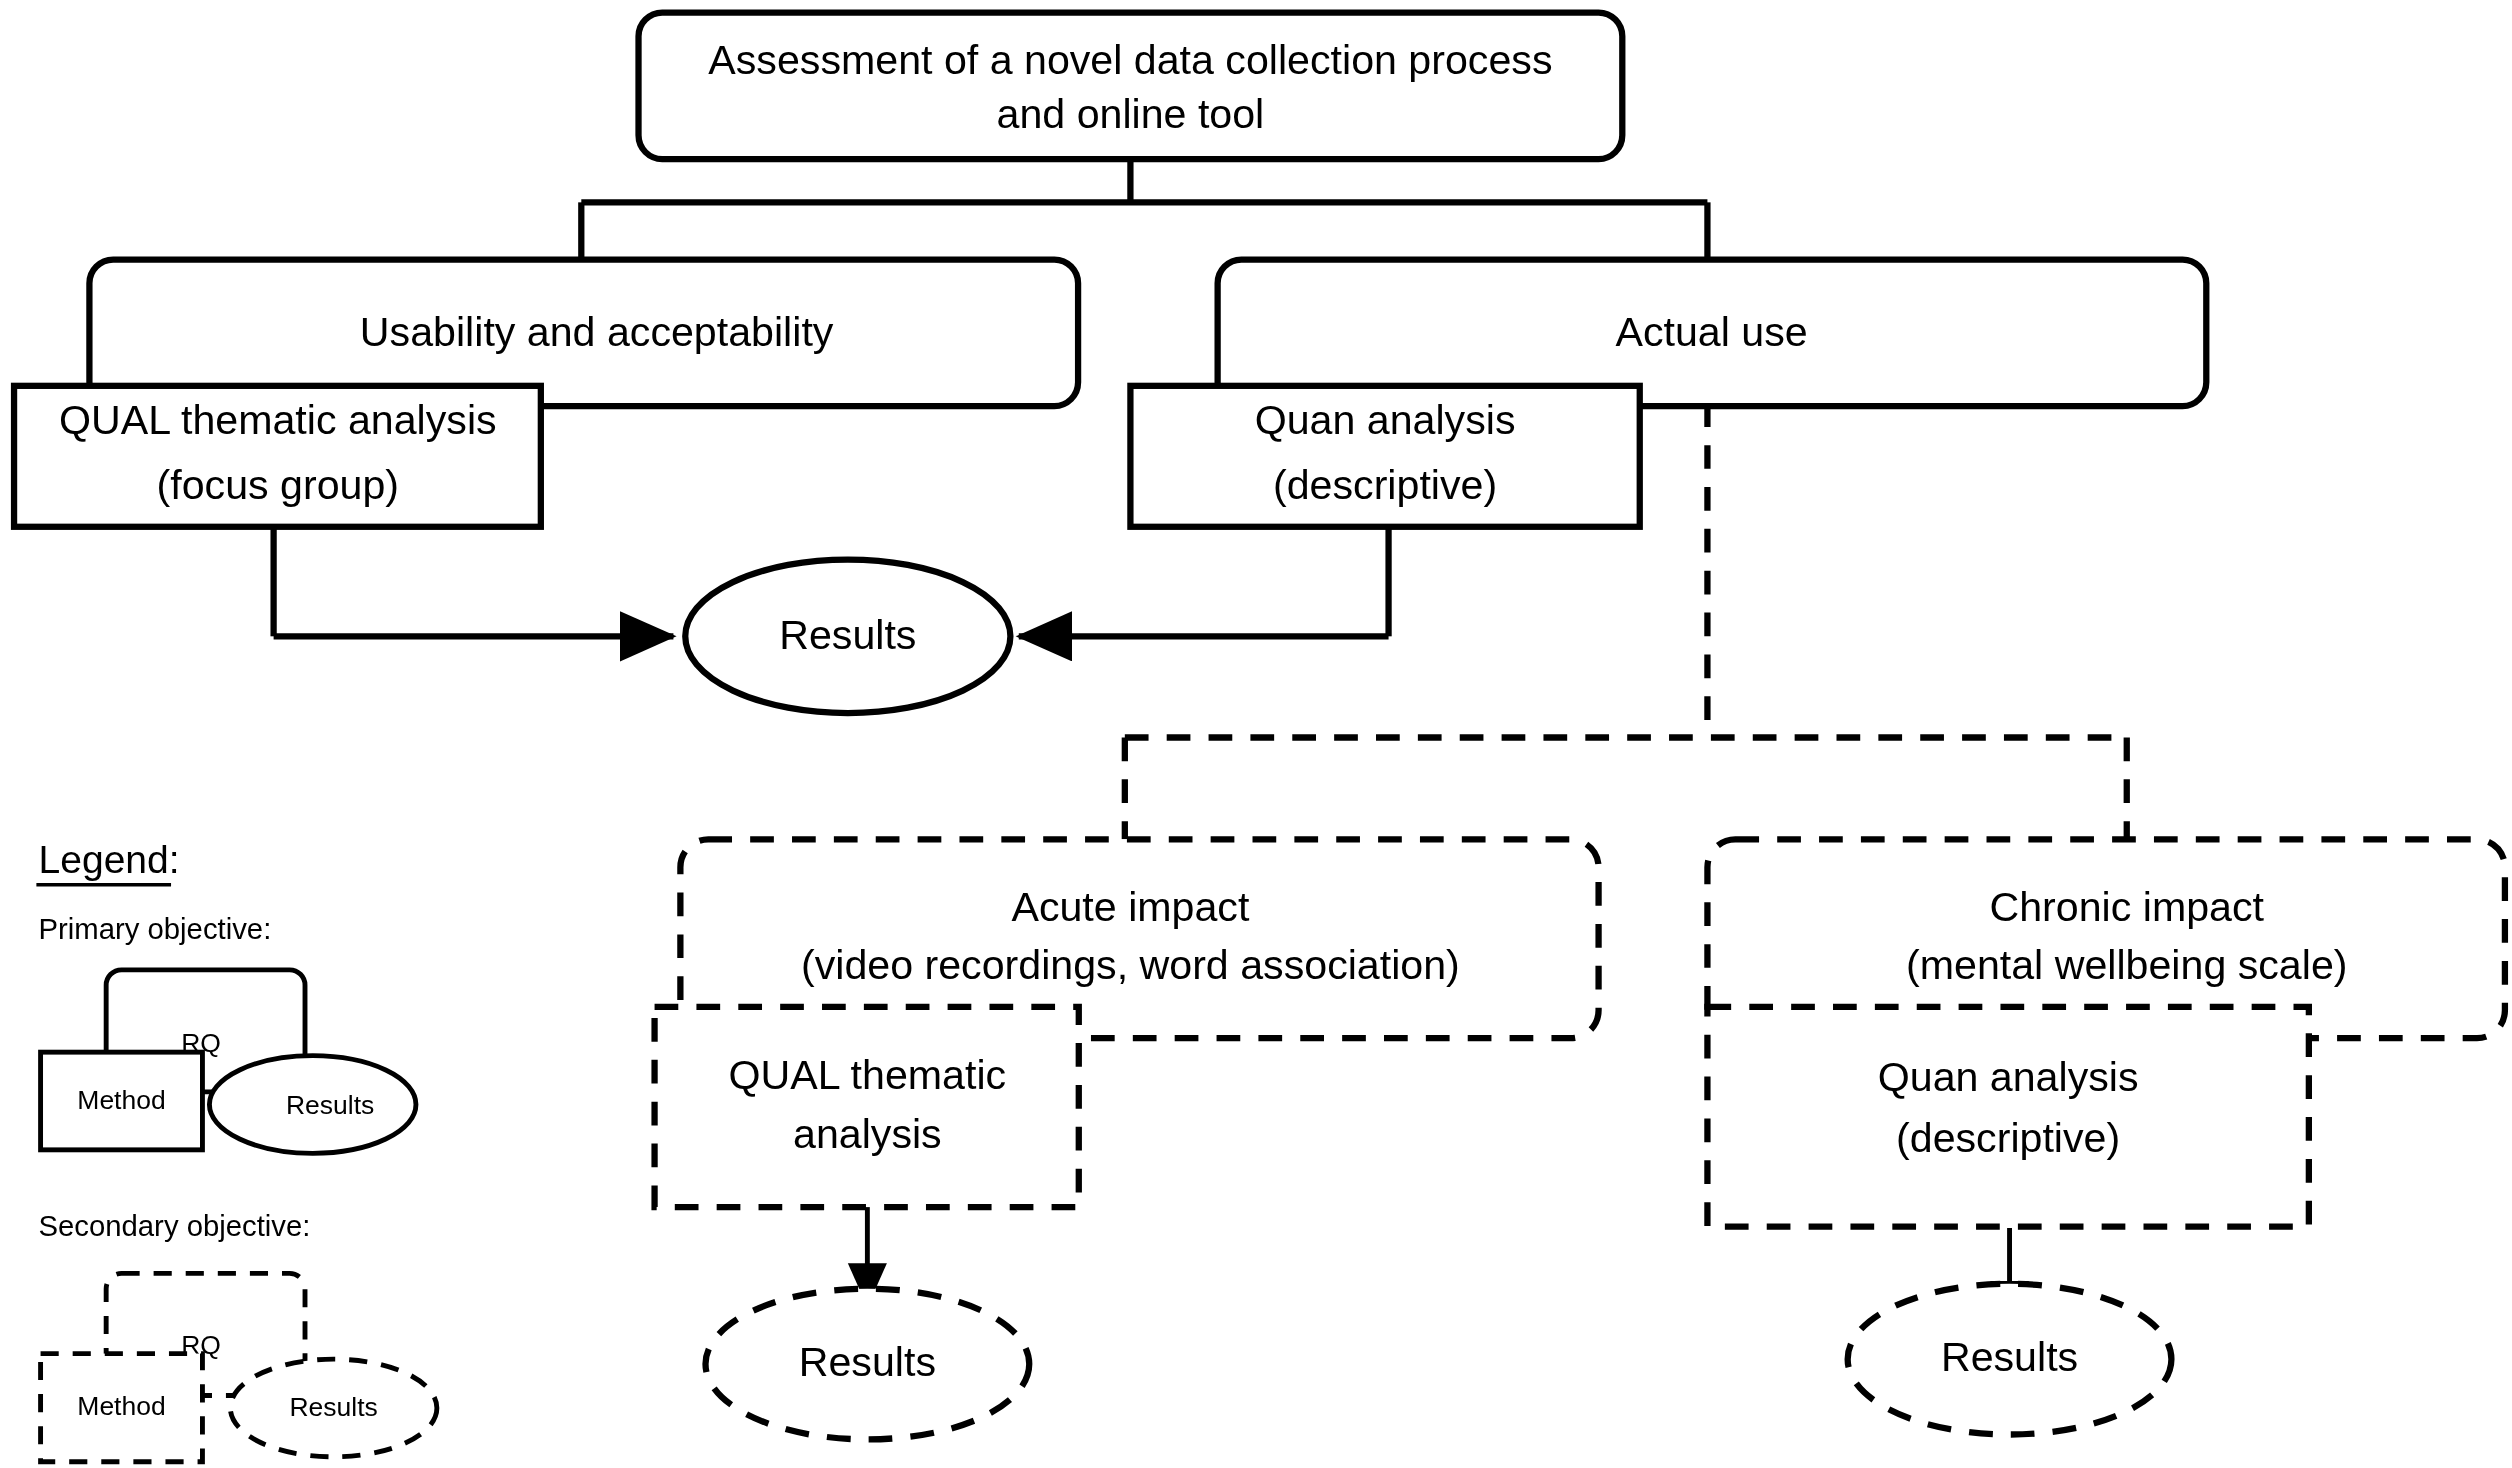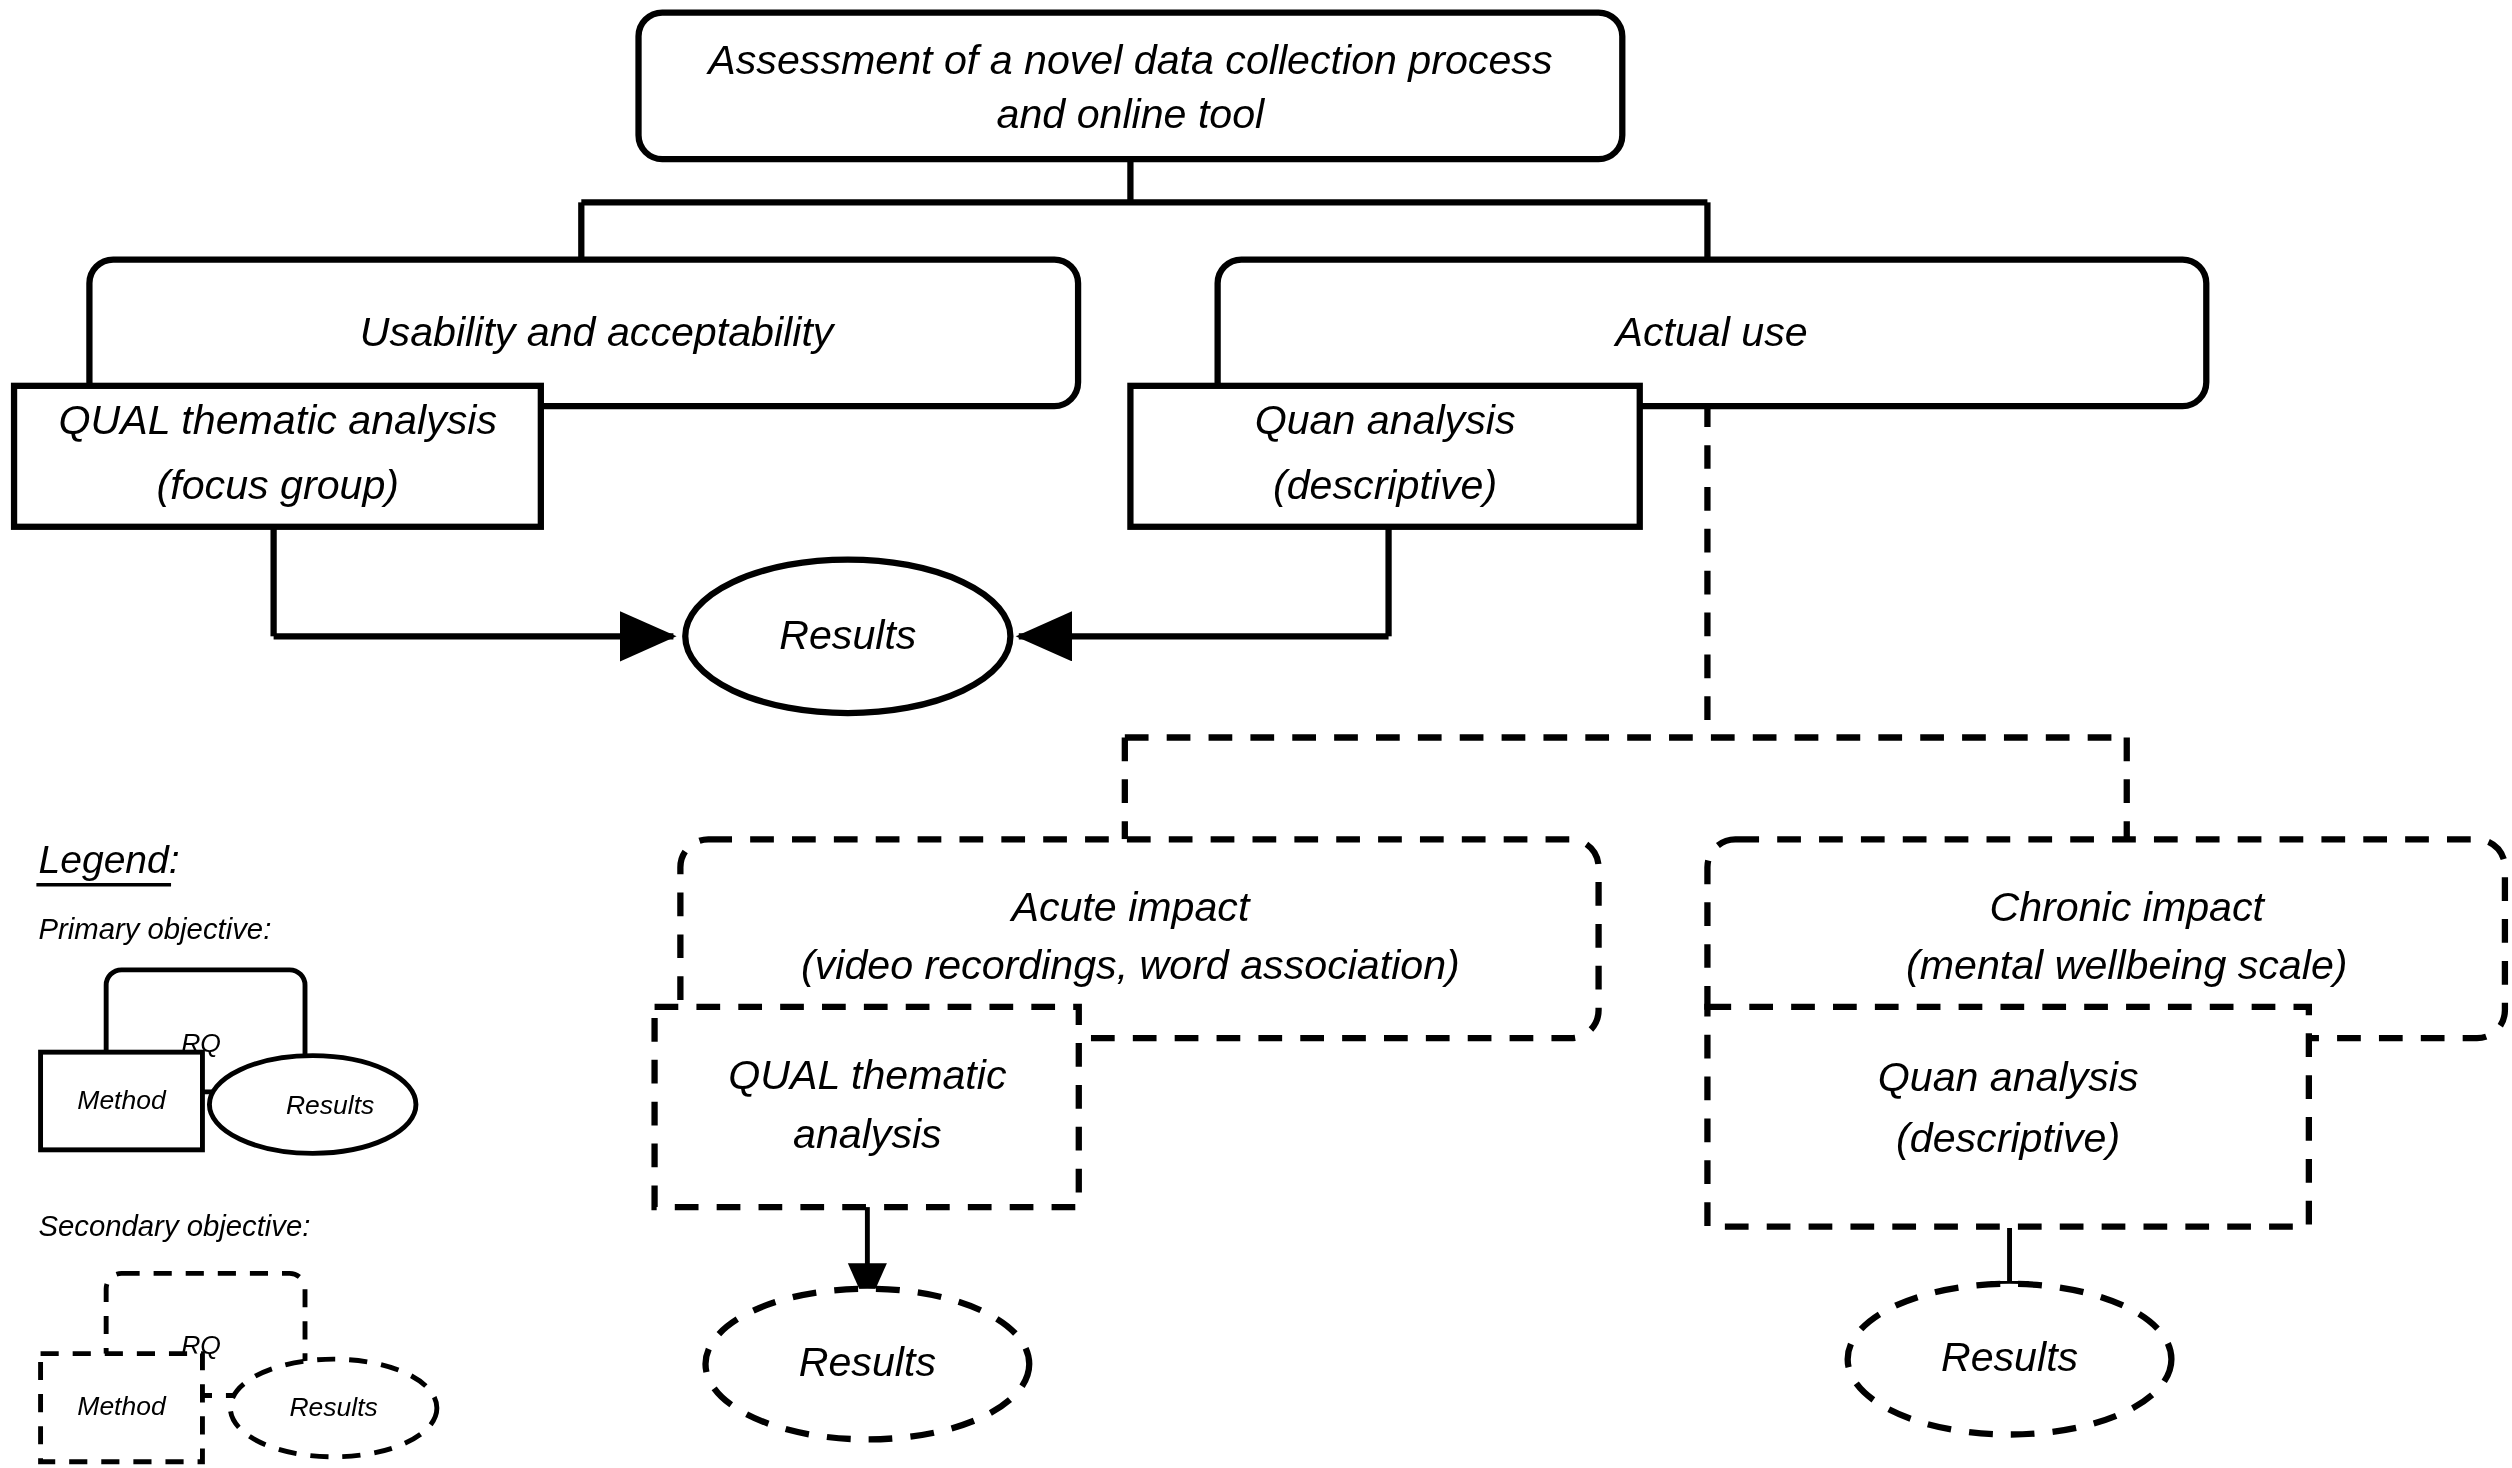"Assessment of a novel data" #canvas { font-style: italic -> none }
